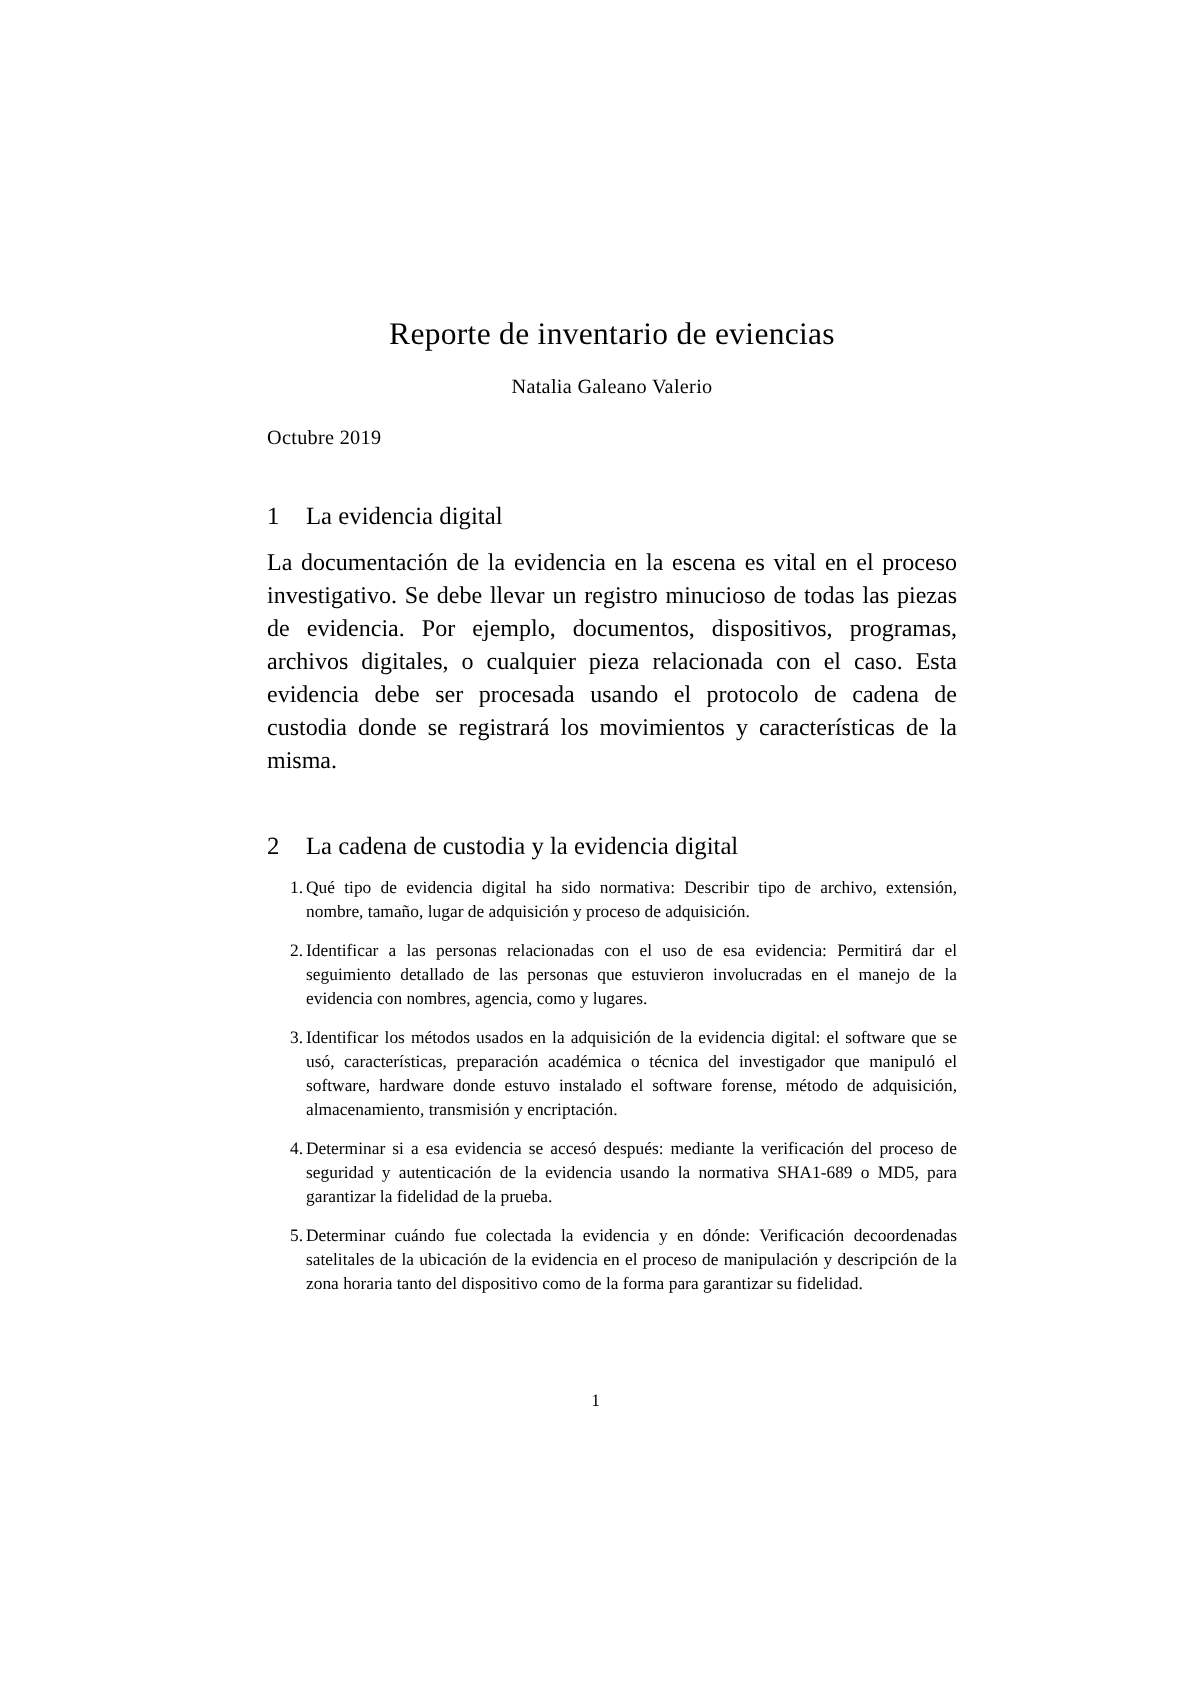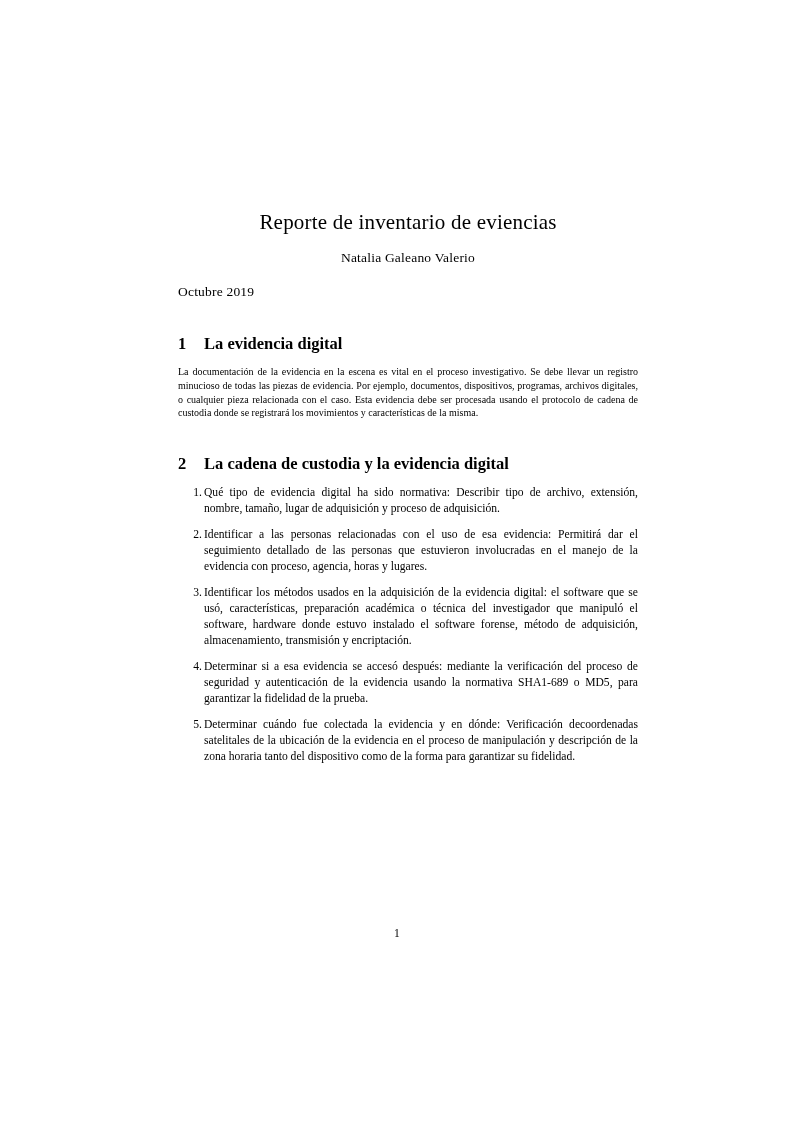"1 La evidencia digital" h2.section { font-weight: bold -> normal }
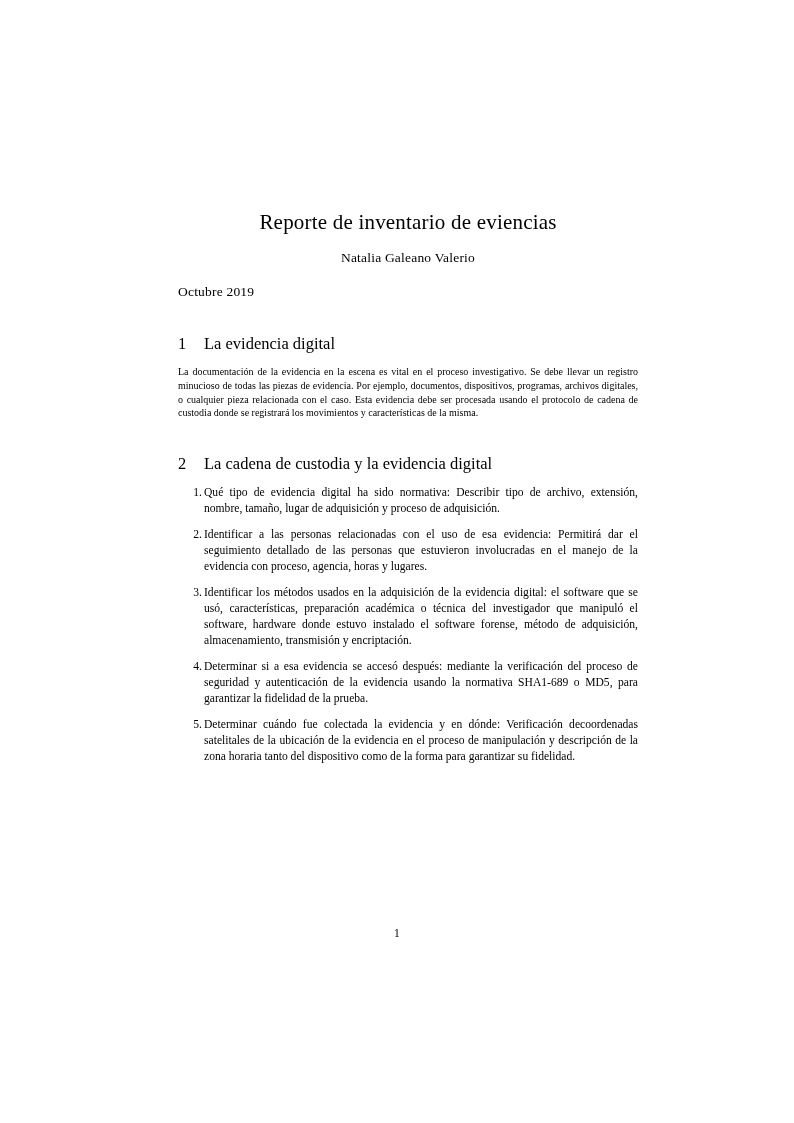"La documentación de la evidencia" p.body-text { font-size: 10px -> 16px }
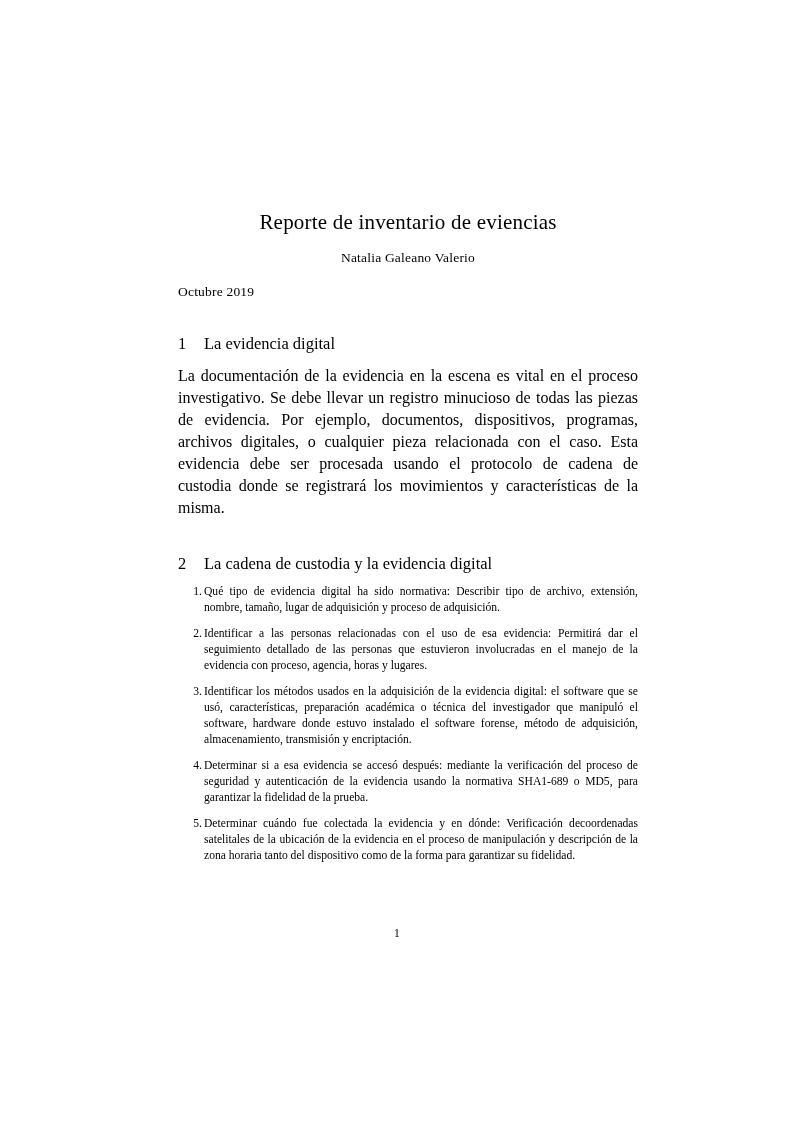"Identificar a las personas relacionadas" li { text: proceso, agencia, horas -> nombres, agencia, como }
